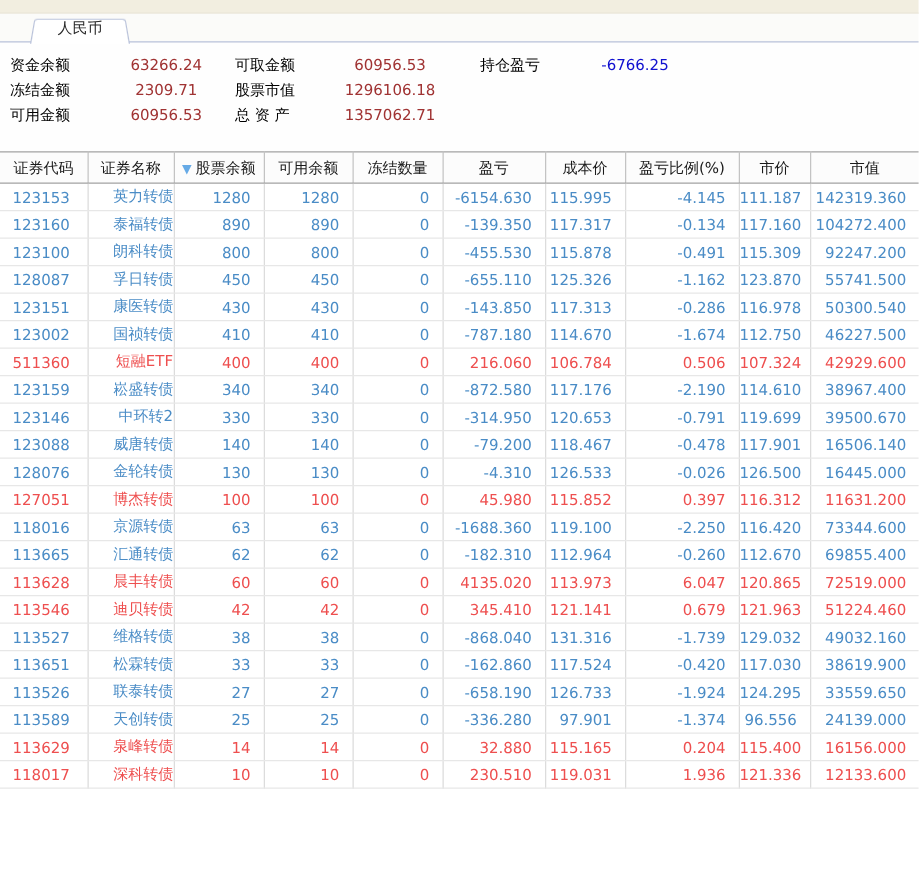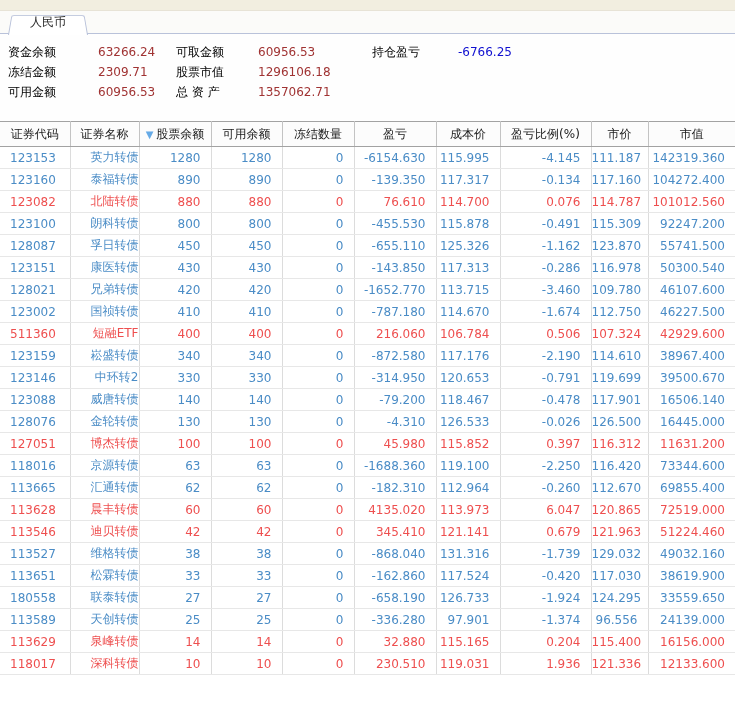"人民币" .tab { left: 8px -> 24px }
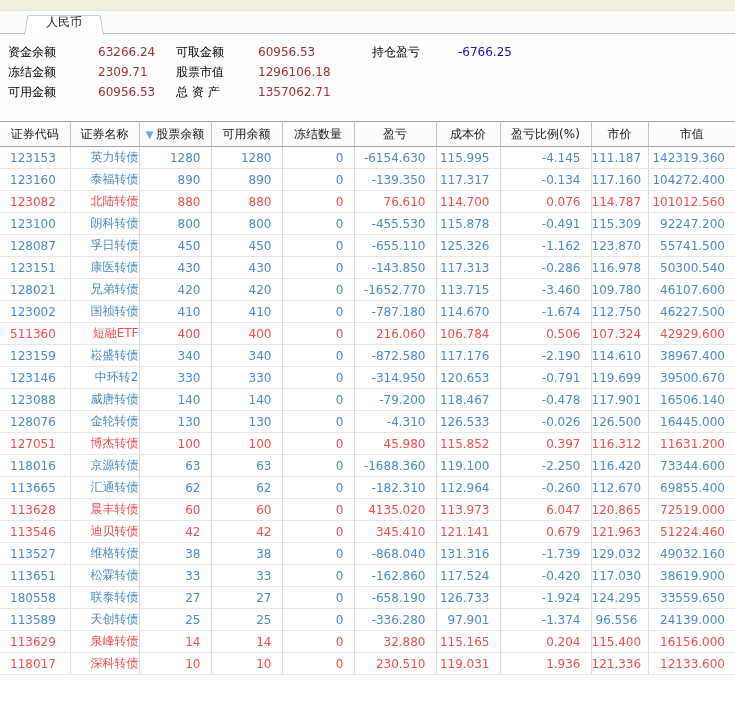"63266.24" .sval { text-align: left -> center }
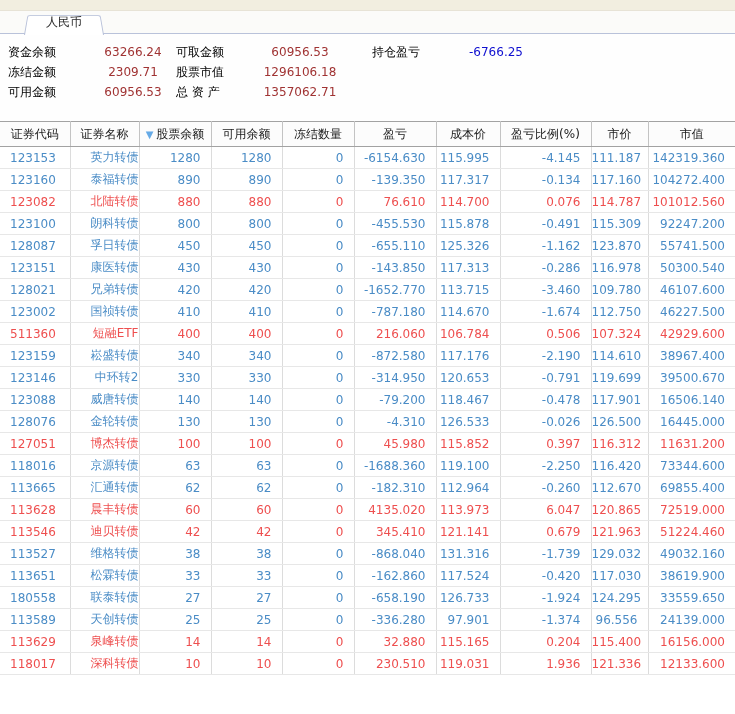"可取金额" .l2 { margin-left: 8px -> 20px }
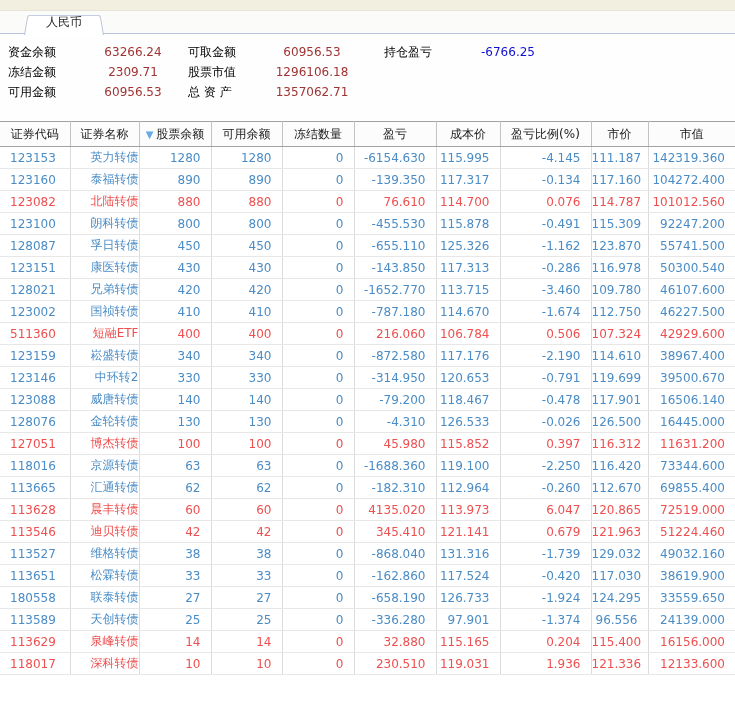"123082" tr.up { html: <tr> <td>123082</td> <td>北陆转债</td> <td>880</td> <td>880</td> <td>0</td> <td>76.610</td> <td>114.700</td> <td>0.076</td> <td>114.787</td> <td>101012.560</td> </tr> -> none }
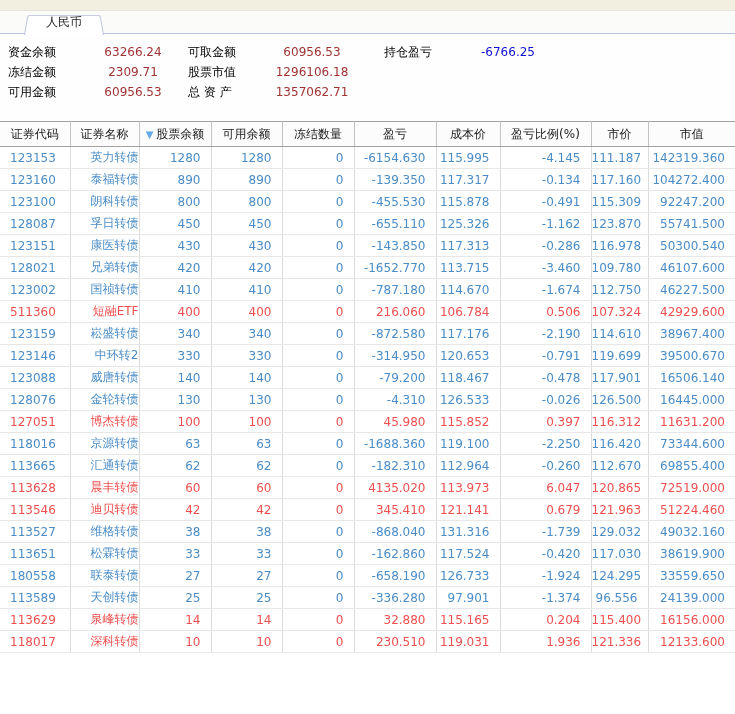"128021" tr.down { html: <tr> <td>128021</td> <td>兄弟转债</td> <td>420</td> <td>420</td> <td>0</td> <td>-1652.770</td> <td>113.715</td> <td>-3.460</td> <td>109.780</td> <td>46107.600</td> </tr> -> none }
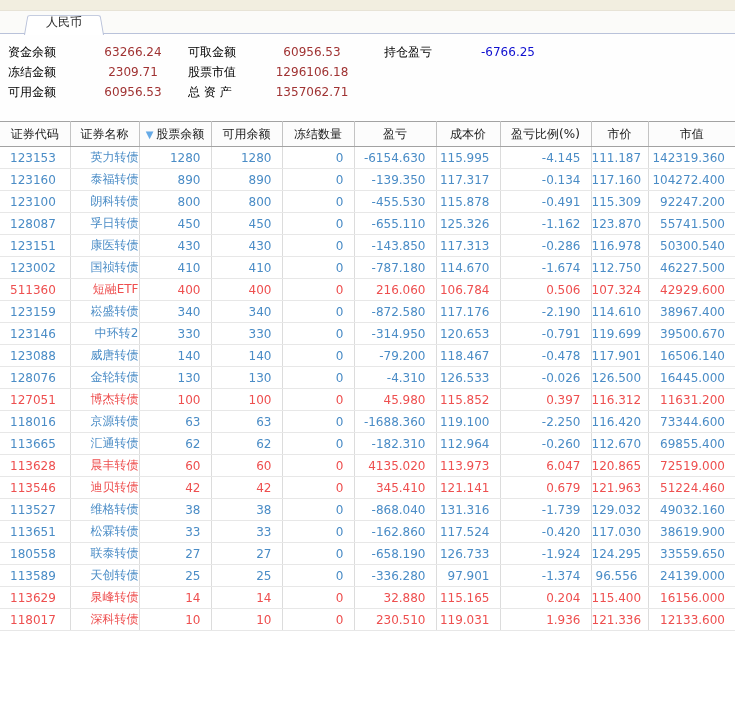"180558" td.c0 { text: 180558 -> 113526 }
